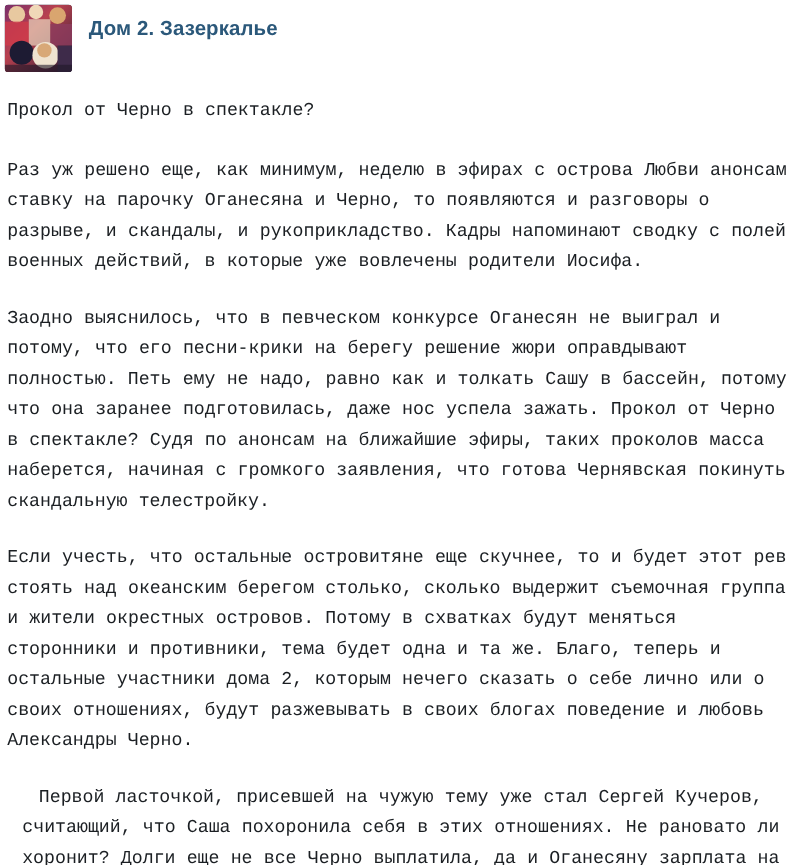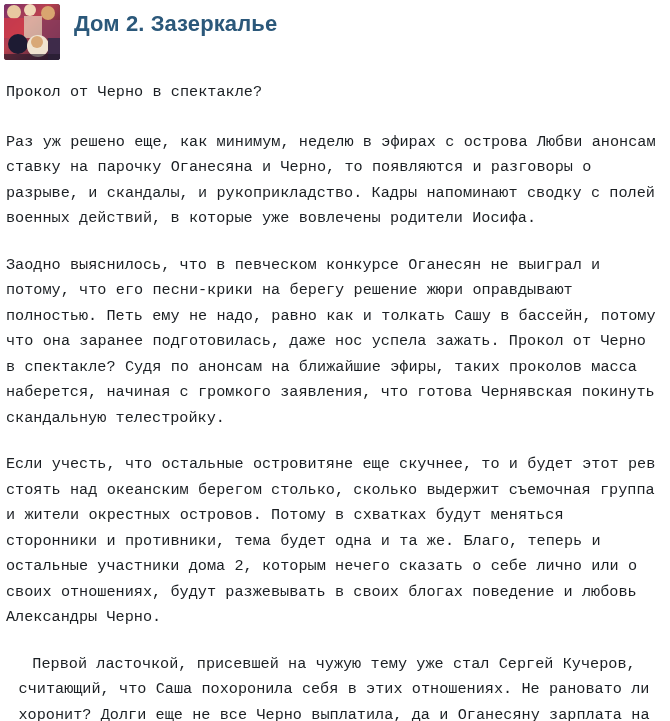"Дом 2. Зазеркалье" .site-title { font-size: 22px -> 17px }
